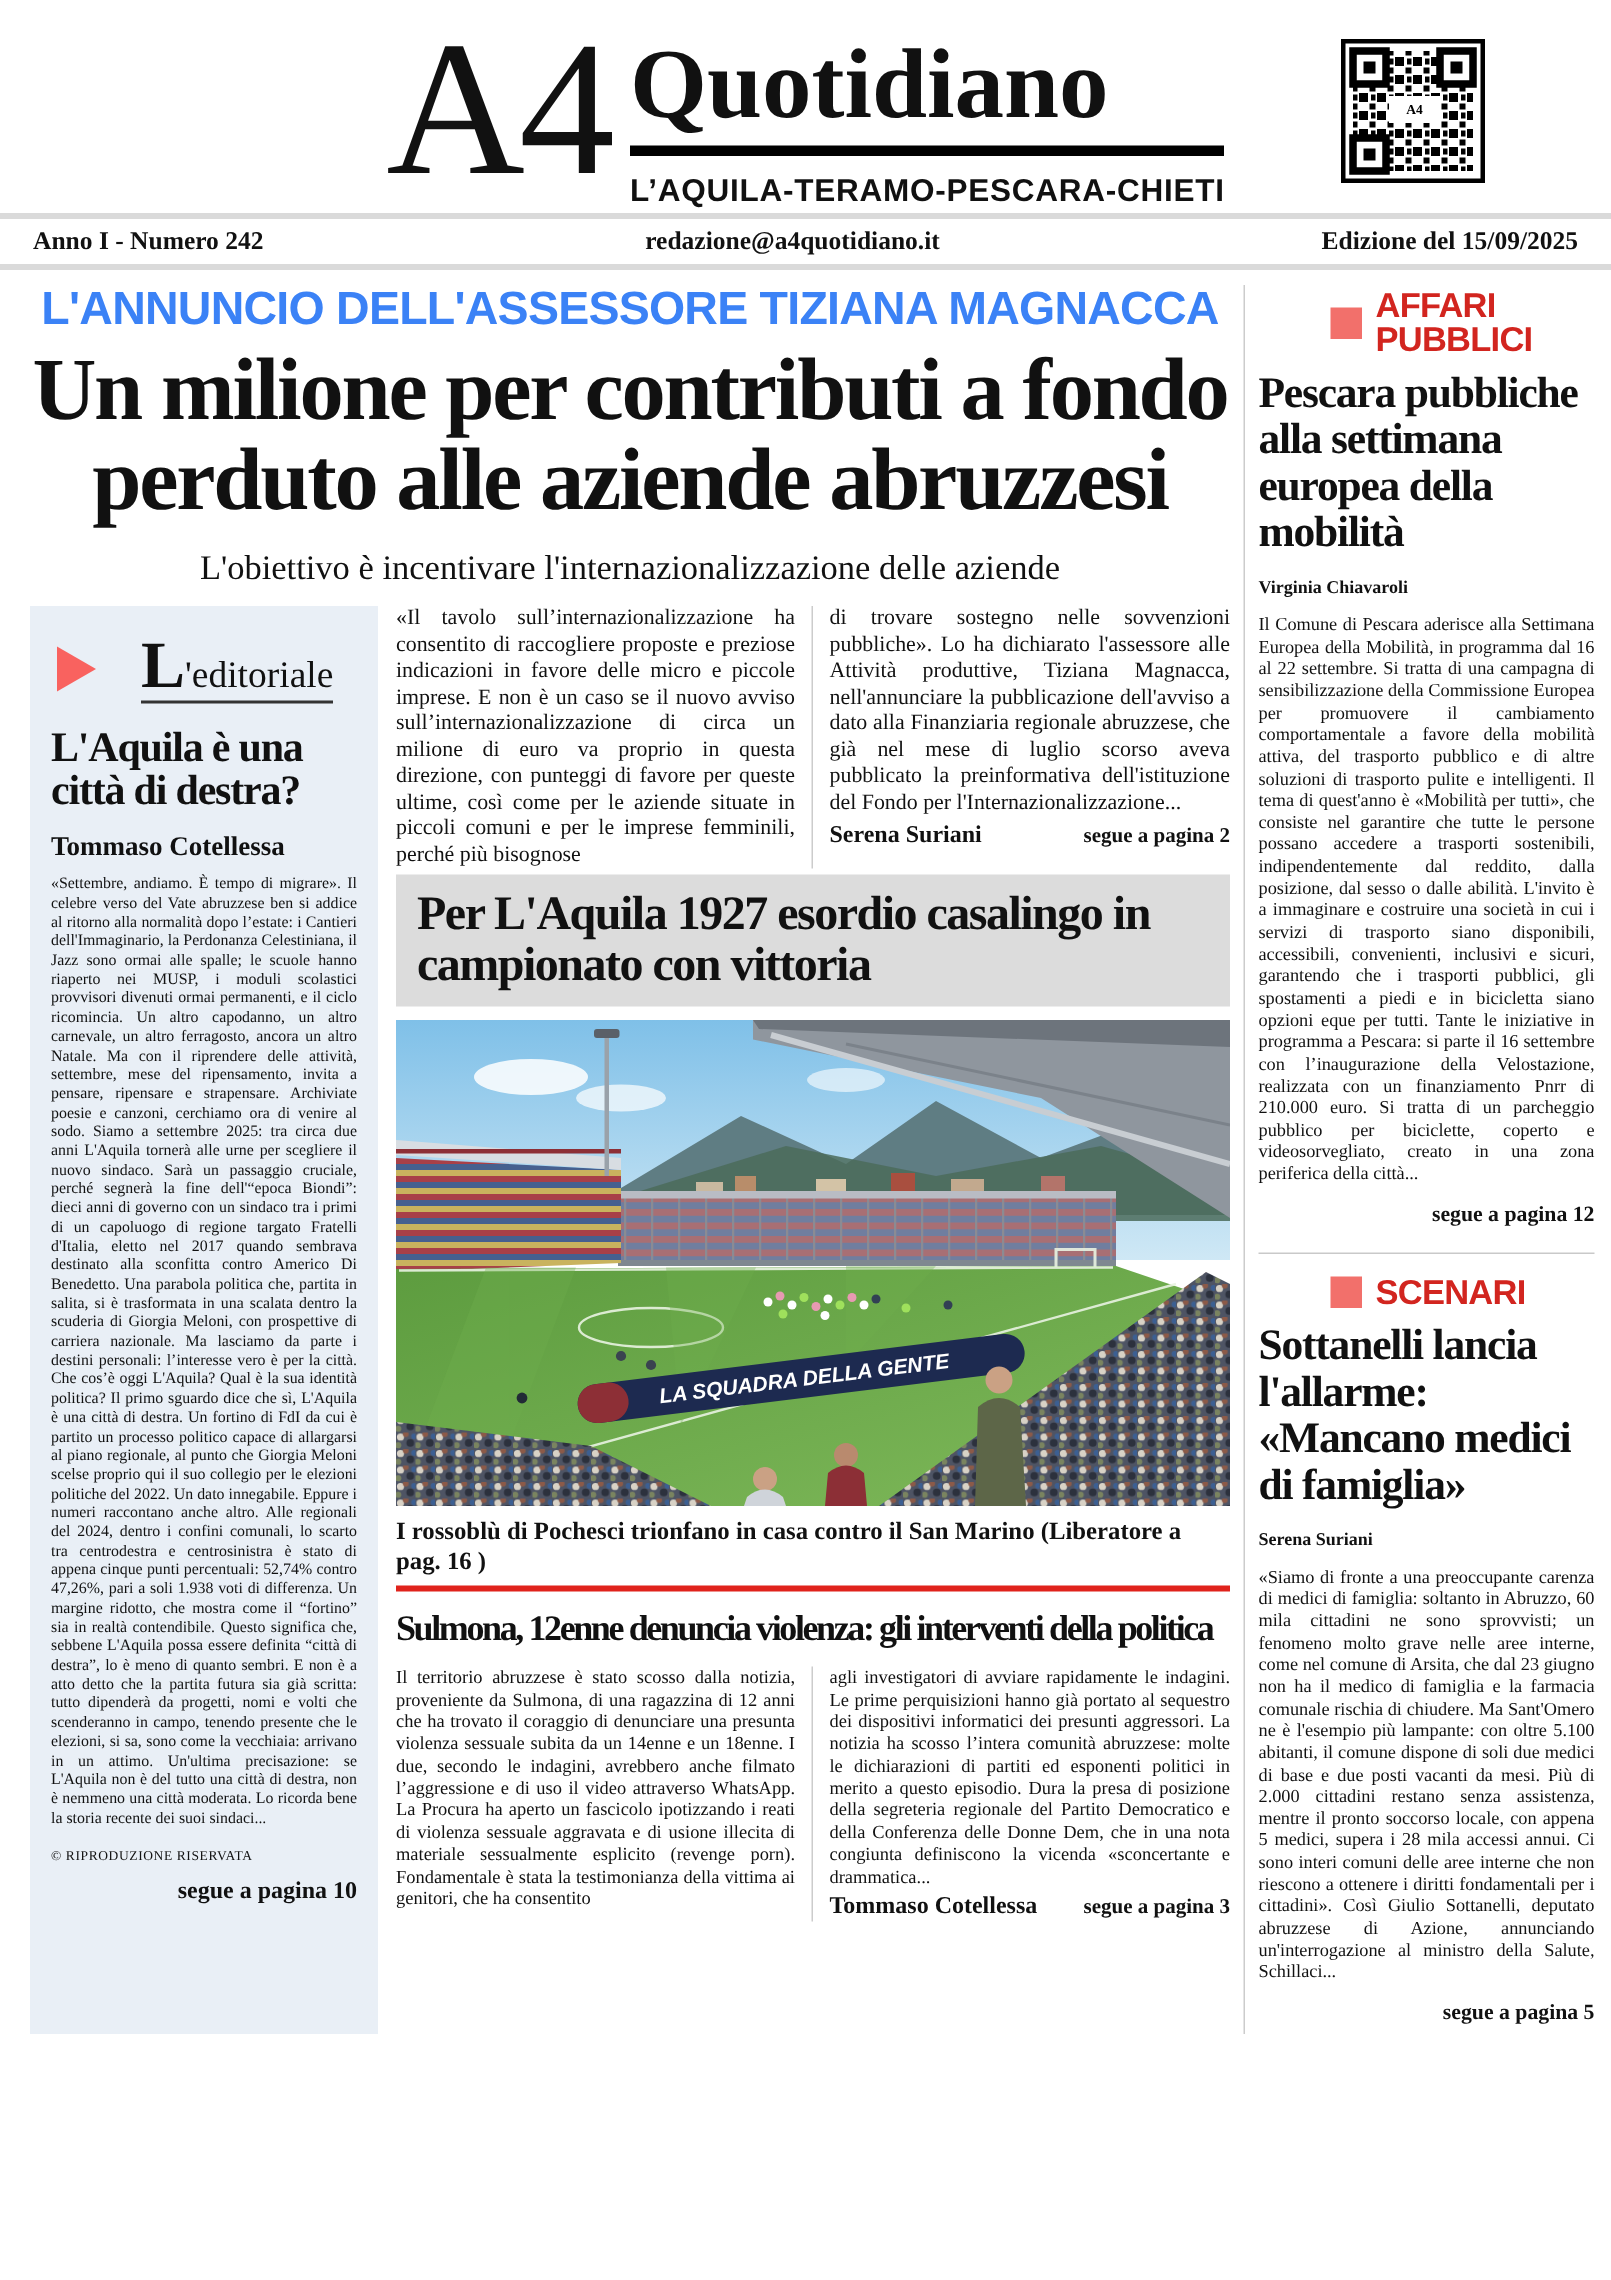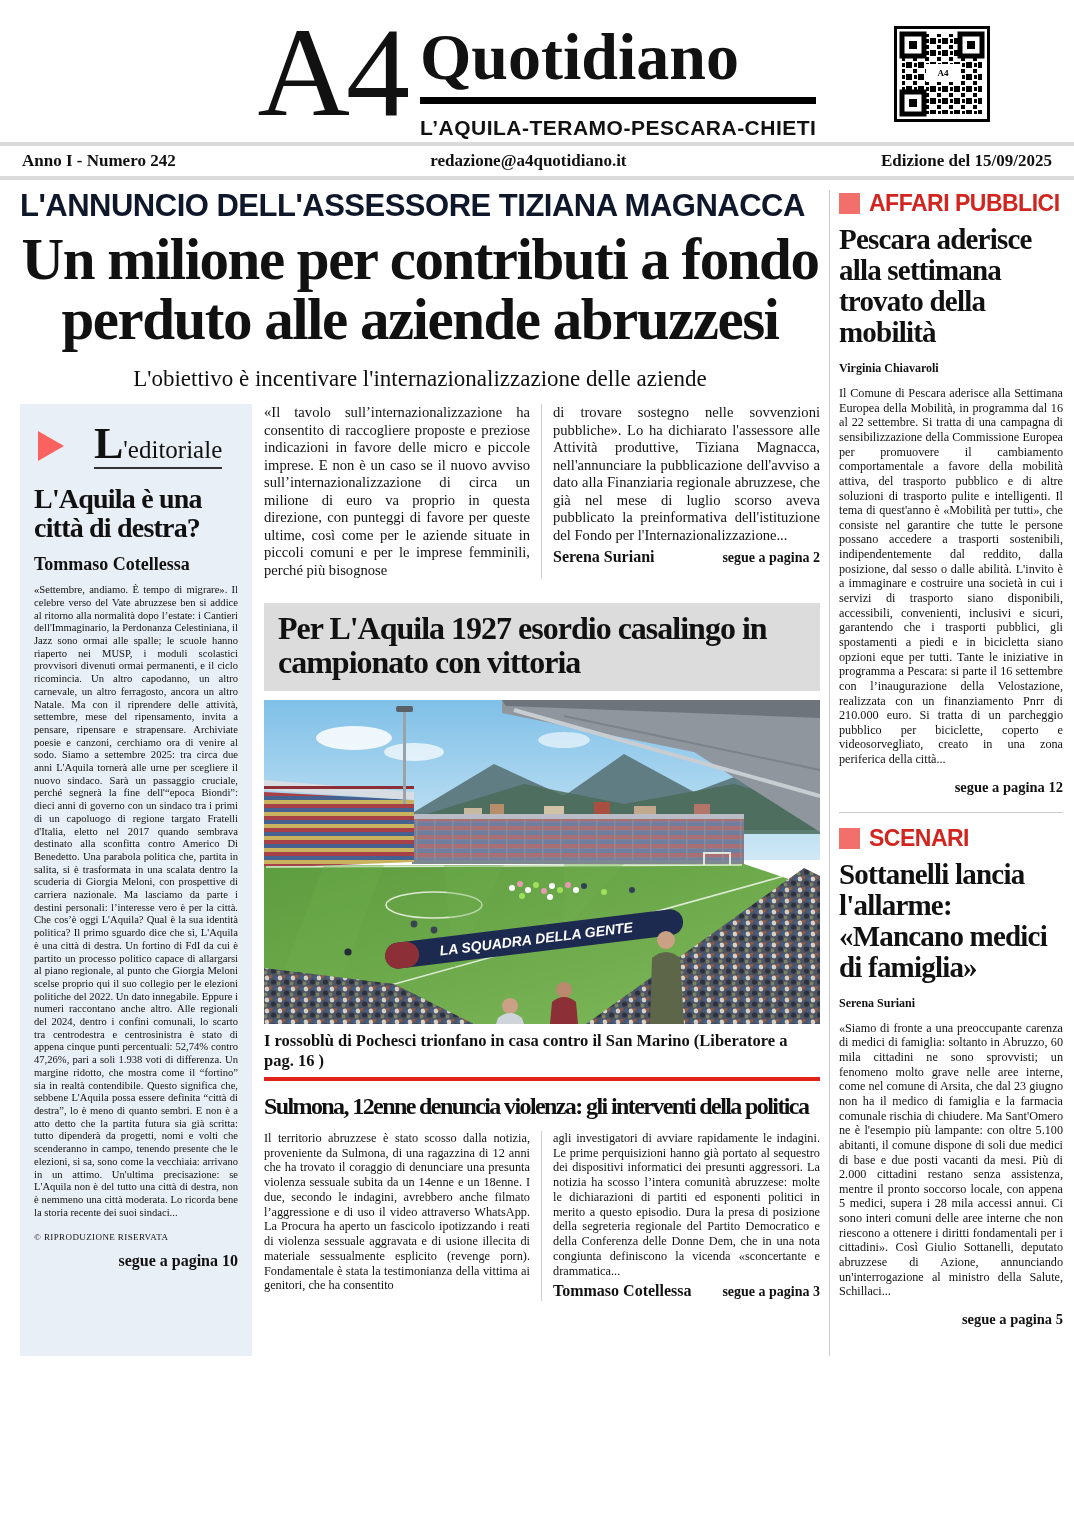"L'ANNUNCIO DELL'ASSESSORE TIZIANA" .lead-kicker { color: #0f172a -> #3b82f6; text-align: left -> center }
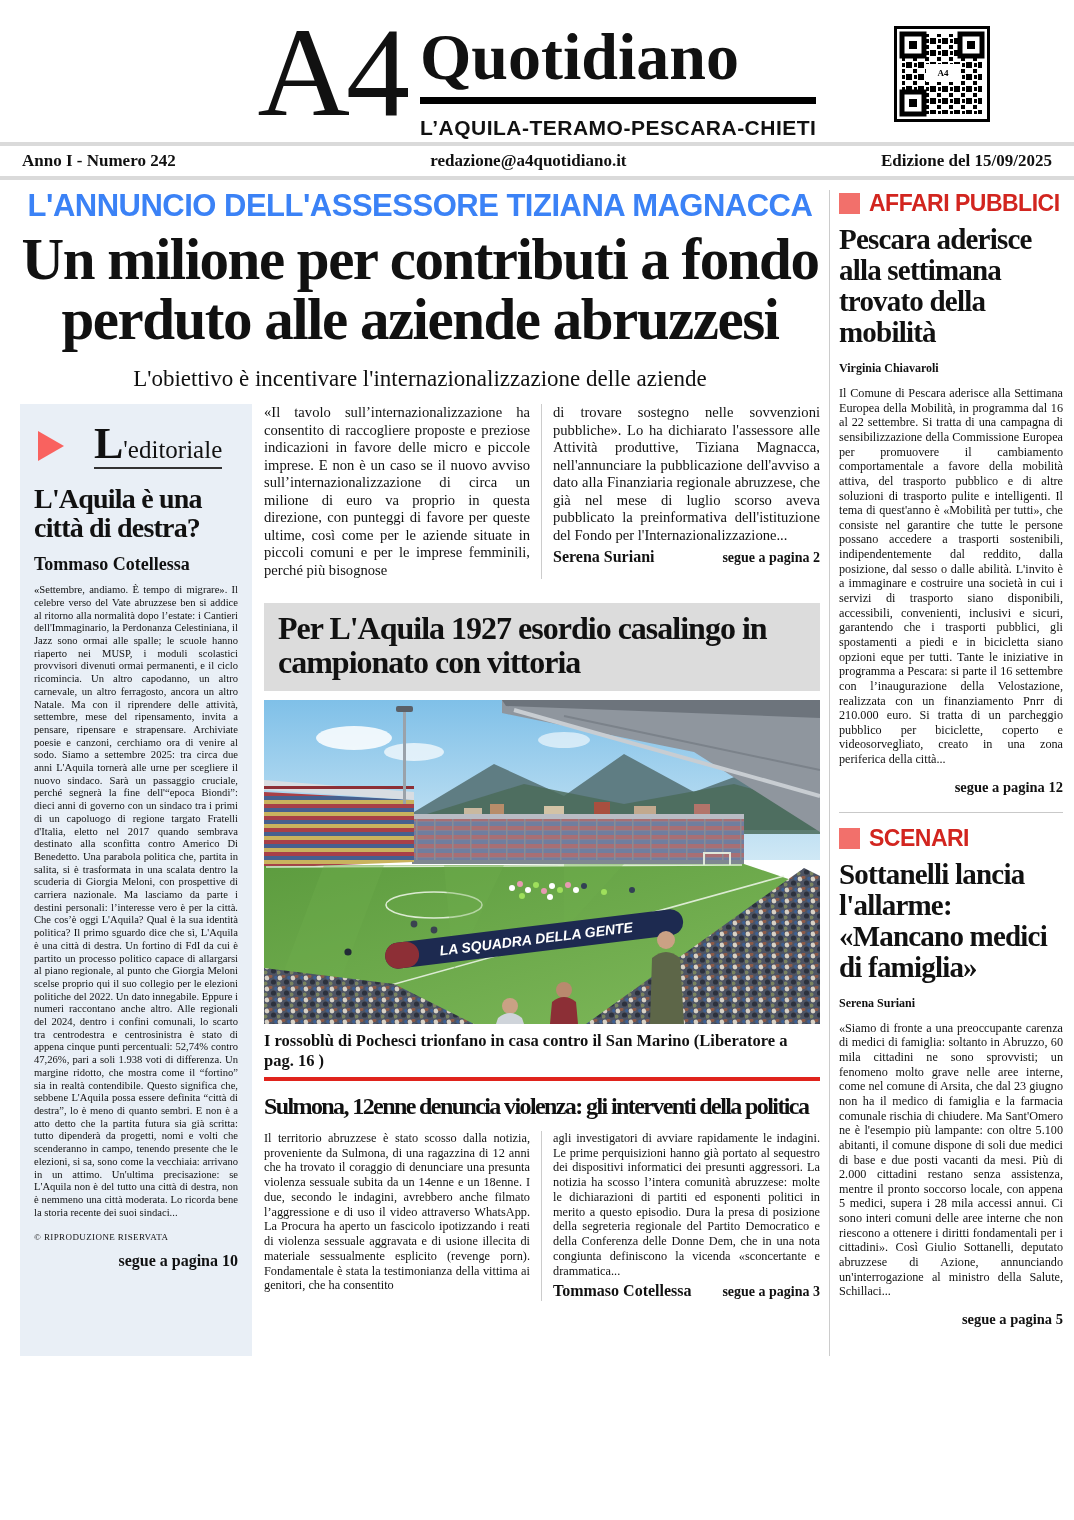"AFFARI PUBBLICI" .section-head { margin-left: none -> 48px }
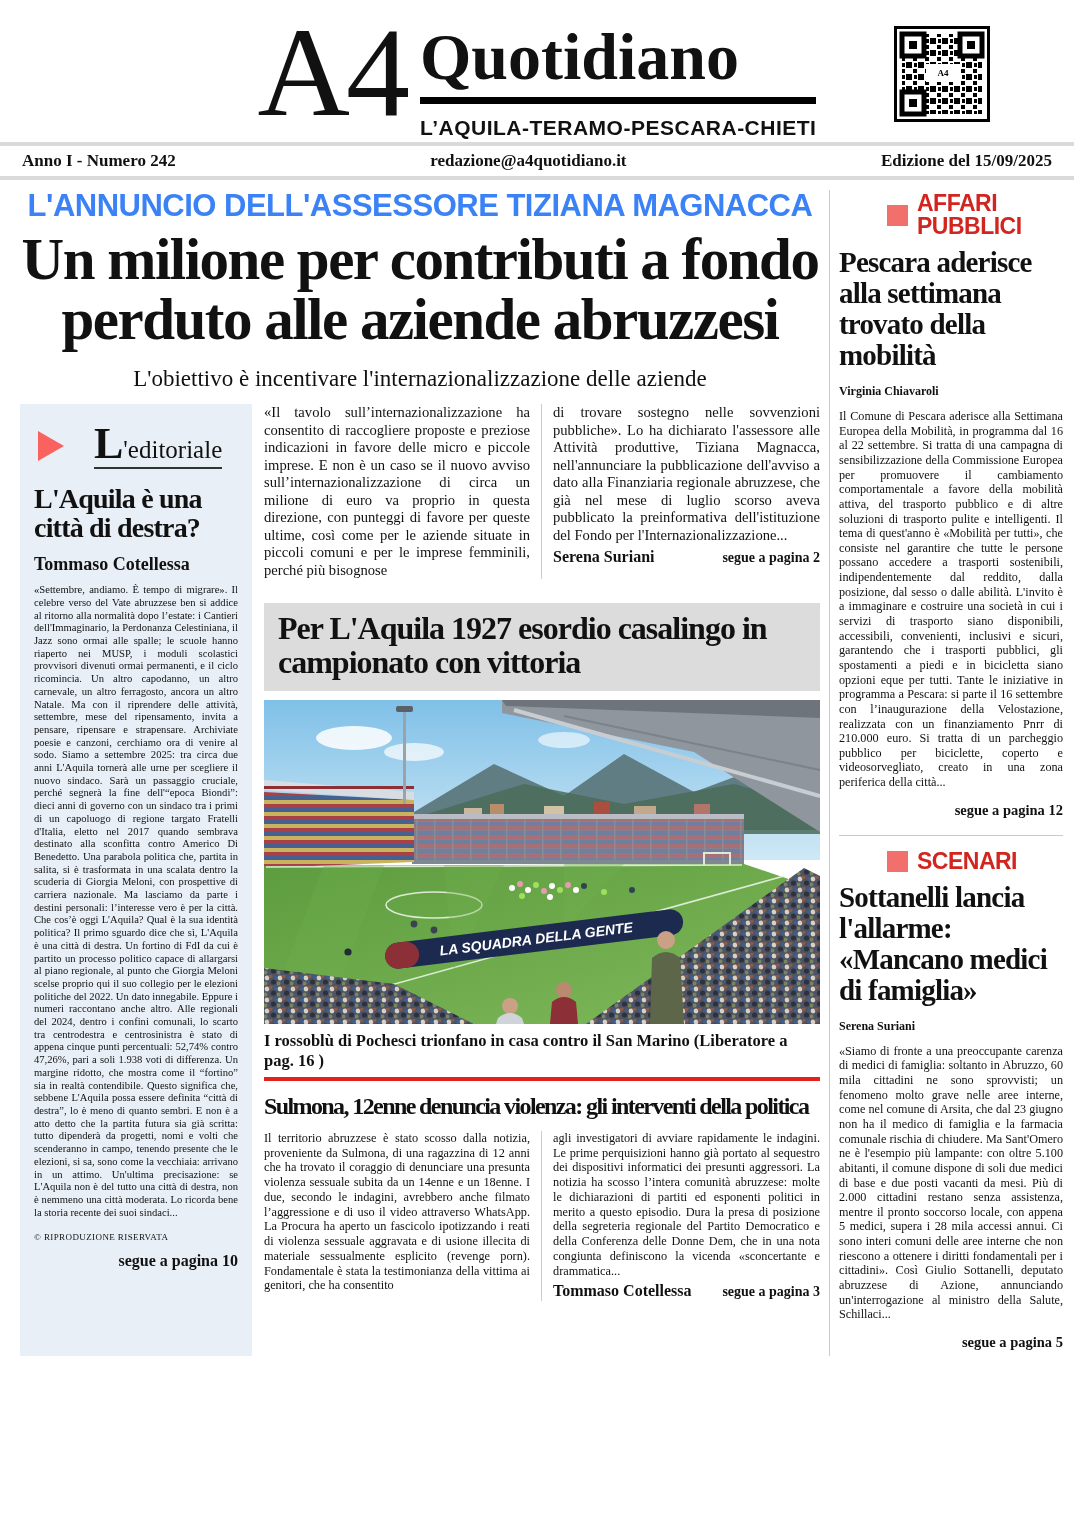"Pescara aderisce alla settimana trovato" div.rail-title { text: aderisce alla settimana trovato -> pubbliche alla settimana europea }
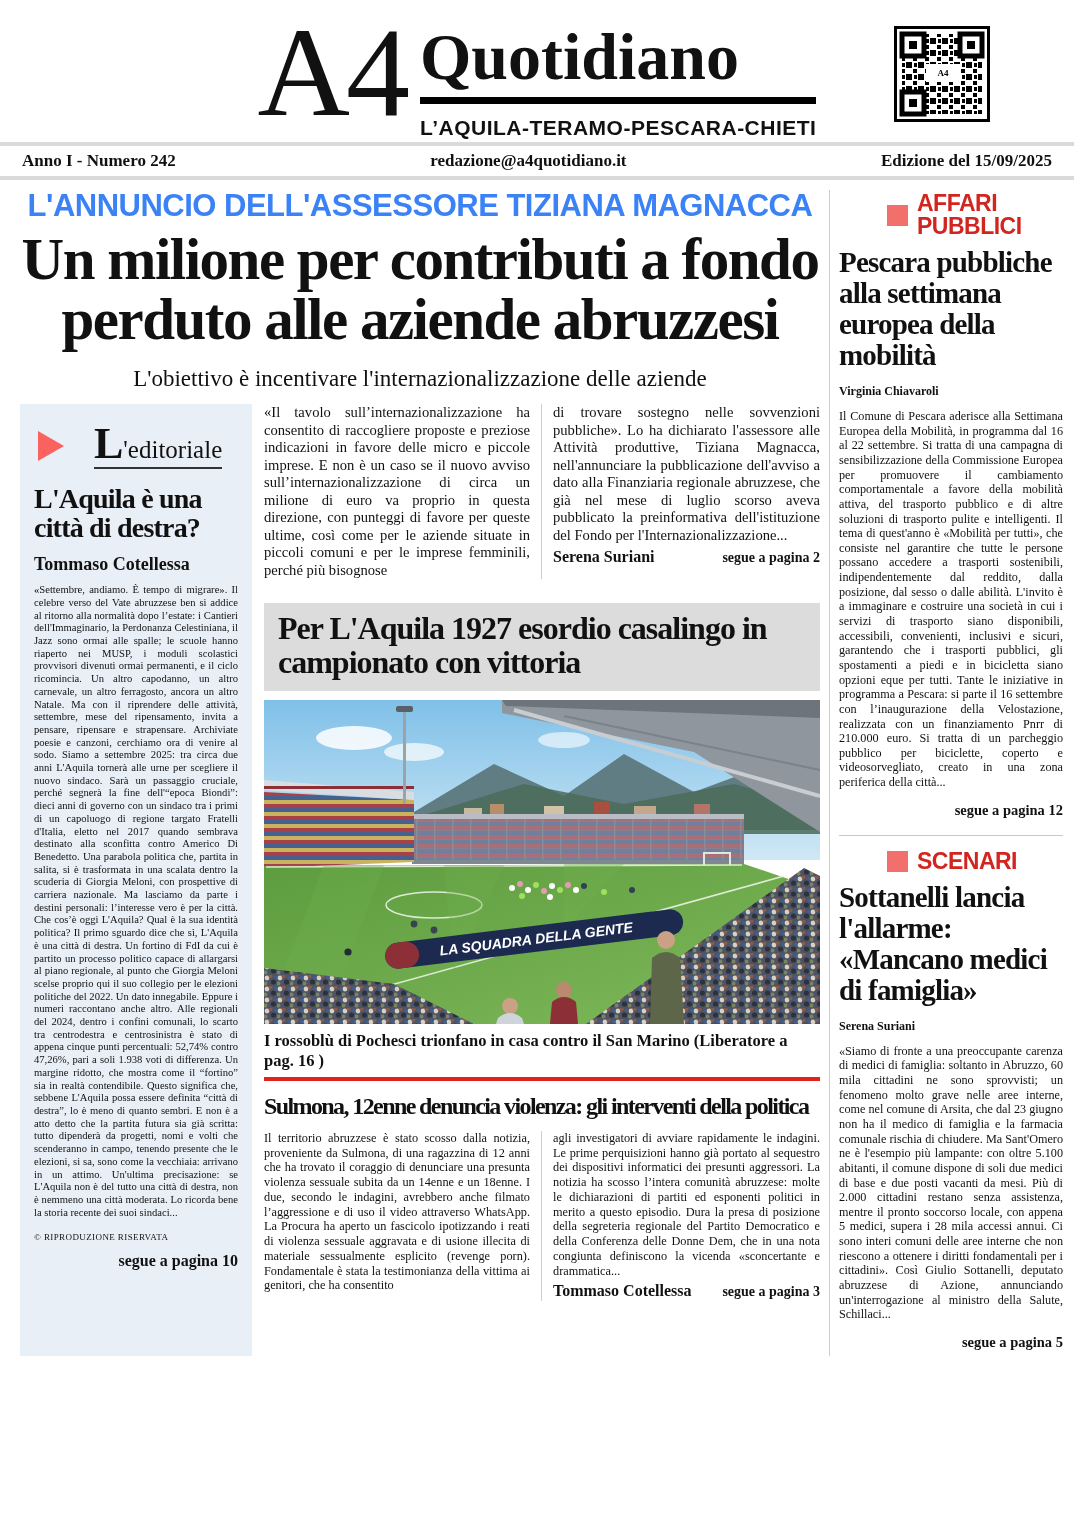"Per L'Aquila 1927 esordio casalingo" .sport-box { margin-top: 24px -> 4px }
